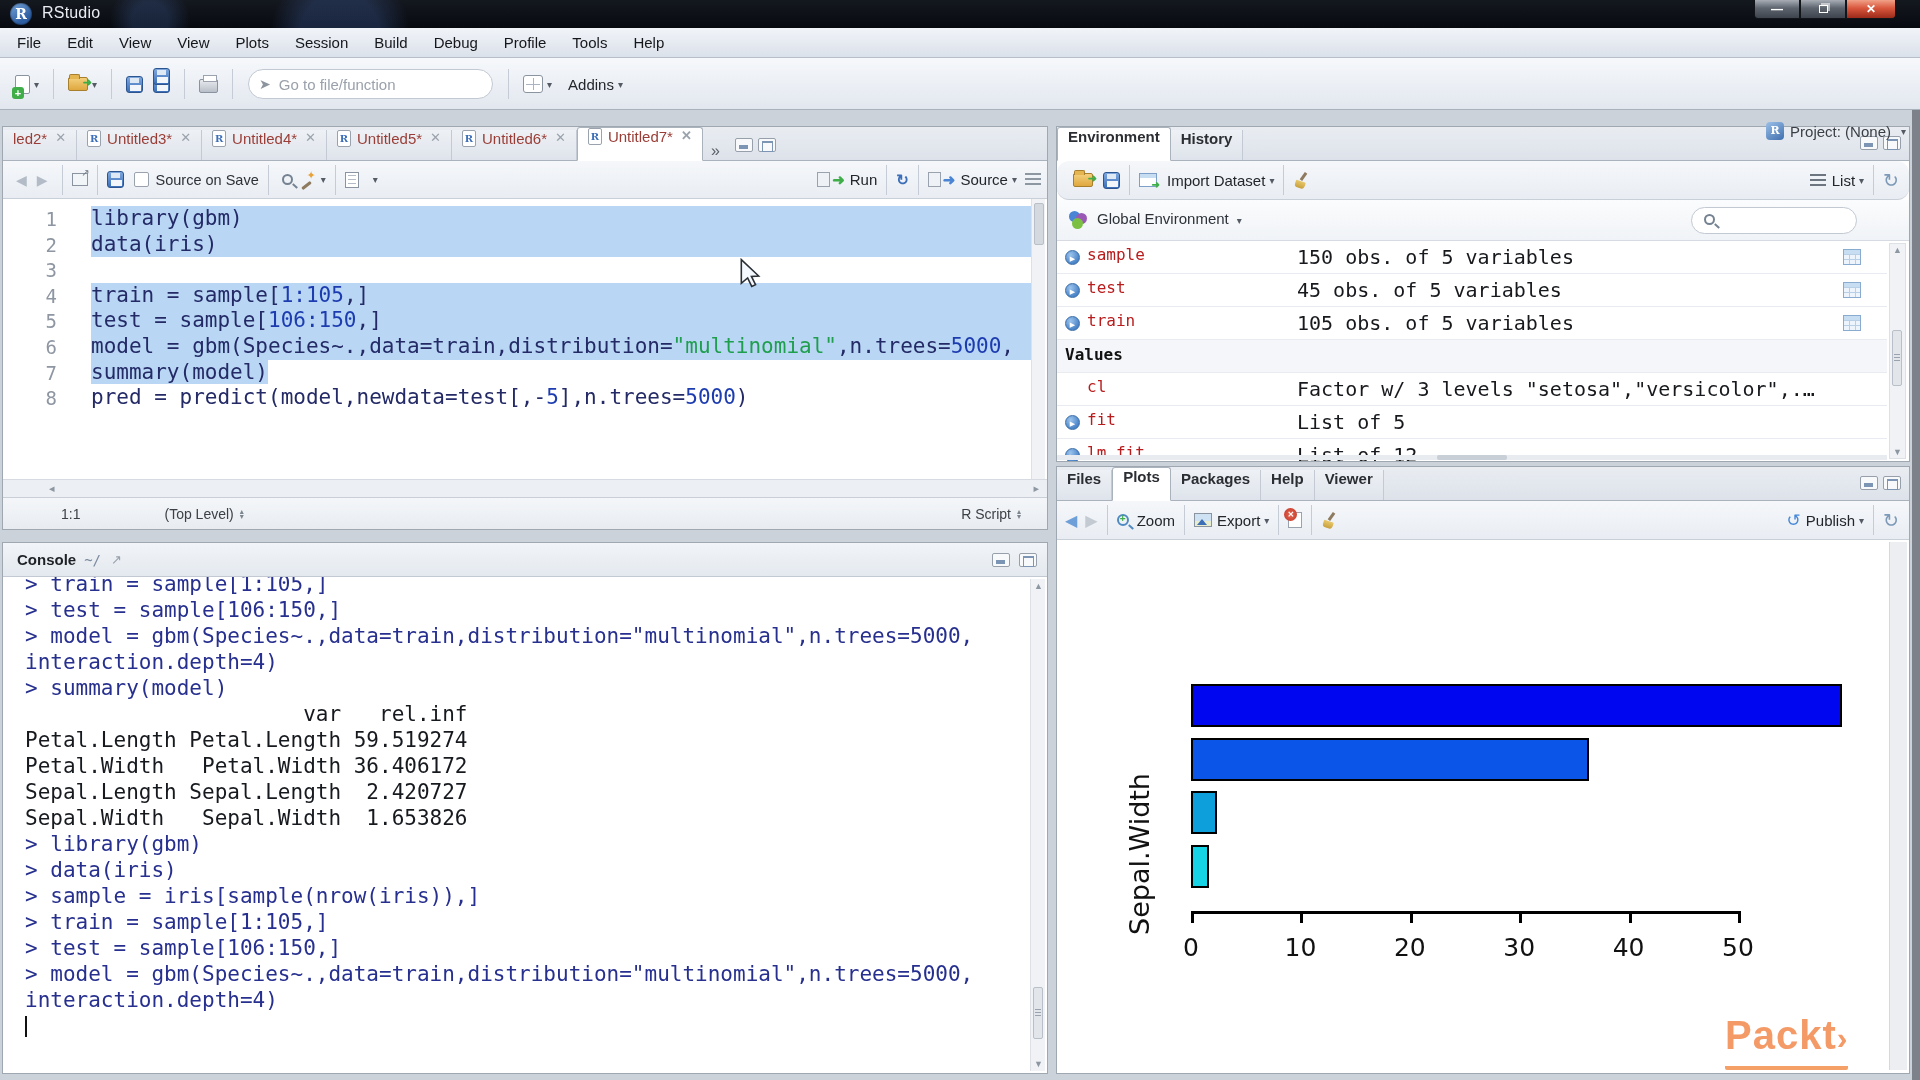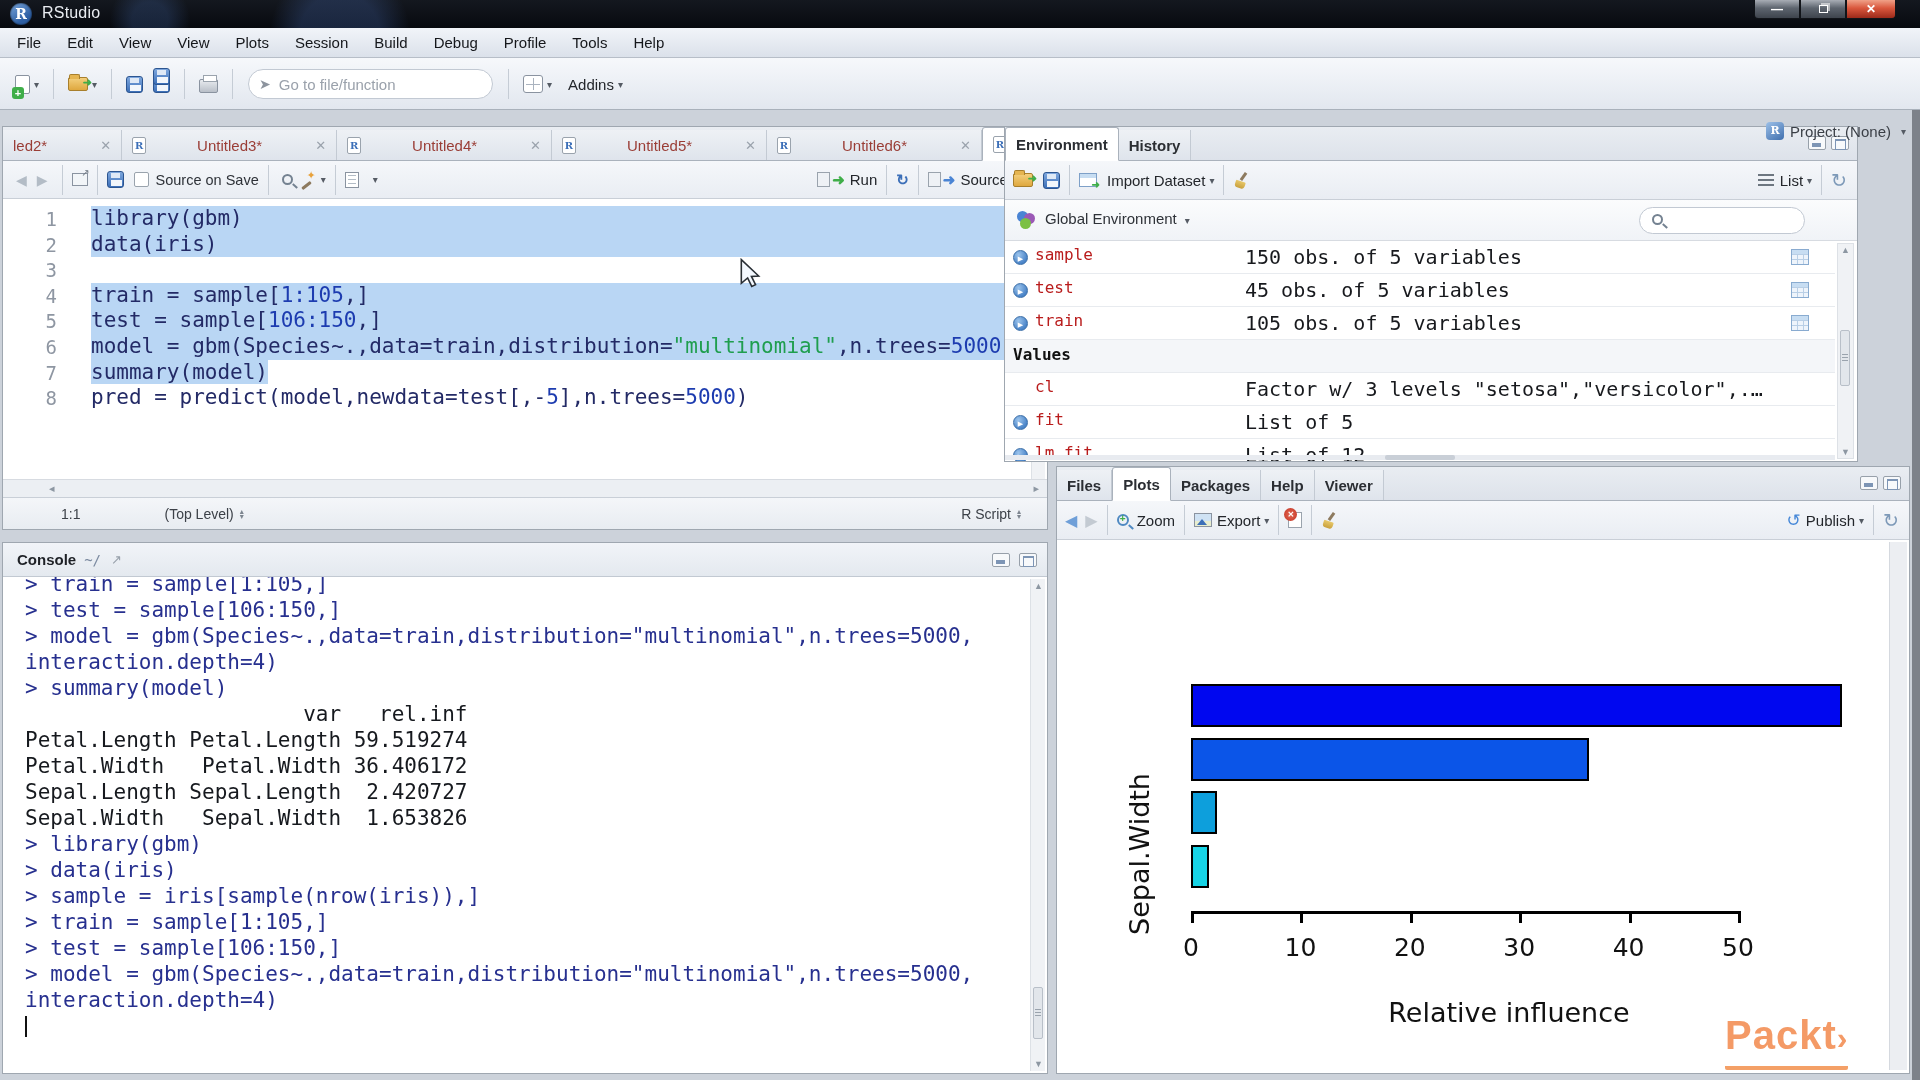"led2*" .tab { align-items: center -> flex-start; gap: 45px -> none }
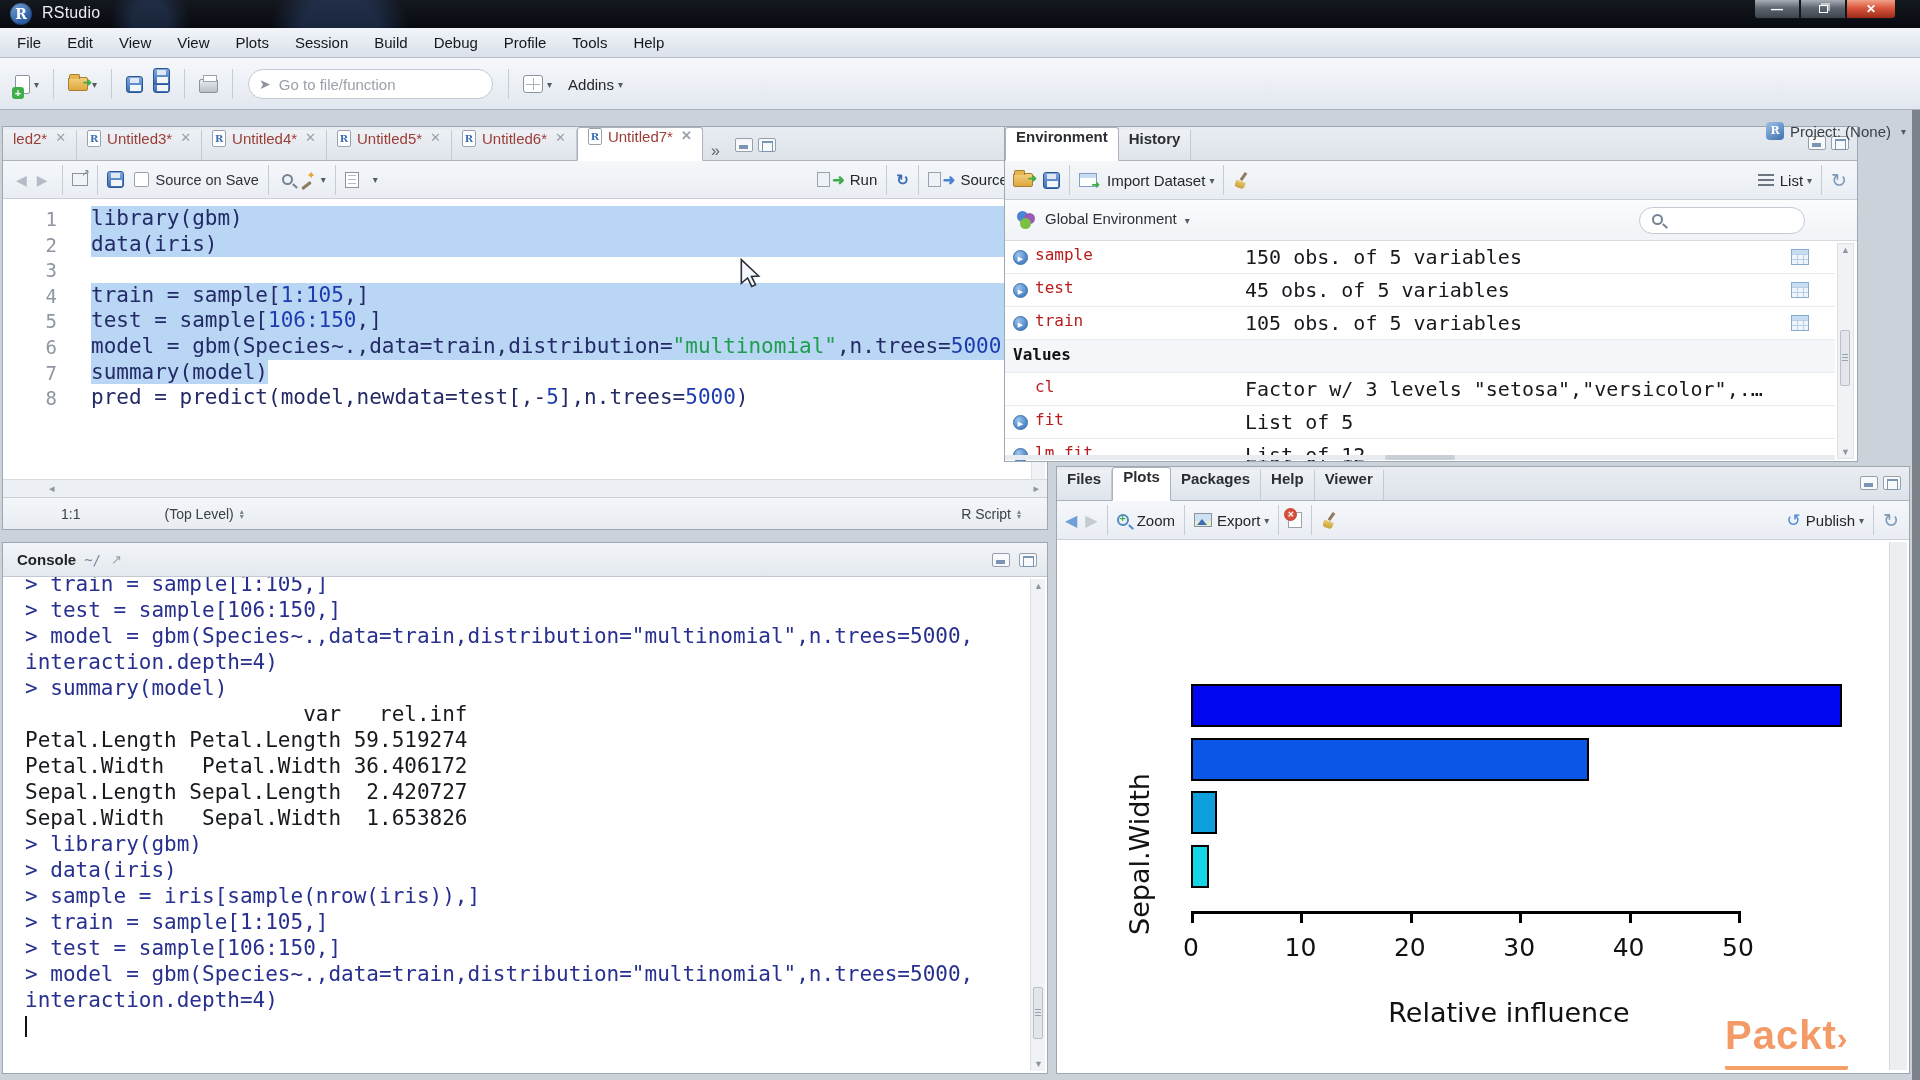"Environment" #env-pane { left: 1004px -> 1056px }
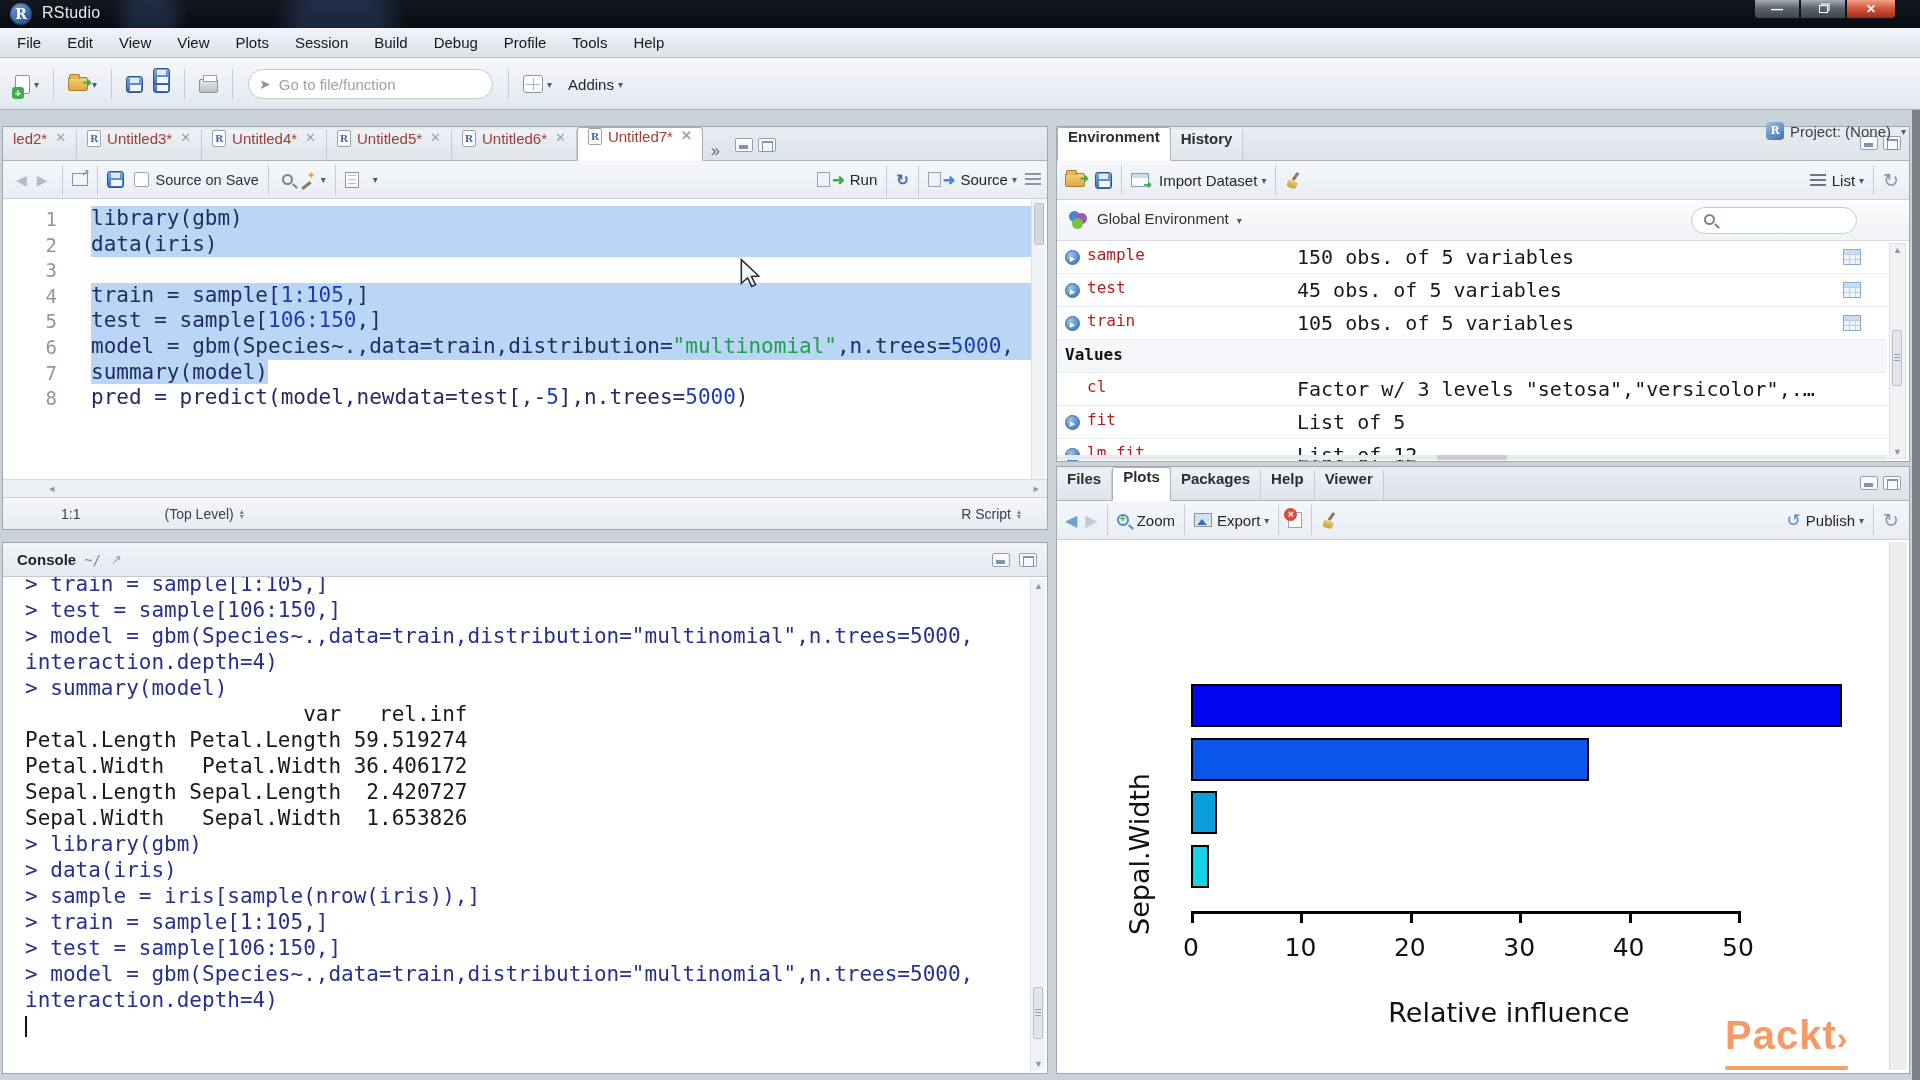"Import Dataset" #env-toolbar { border-radius: none -> 12px; padding-left: 8px -> 16px }
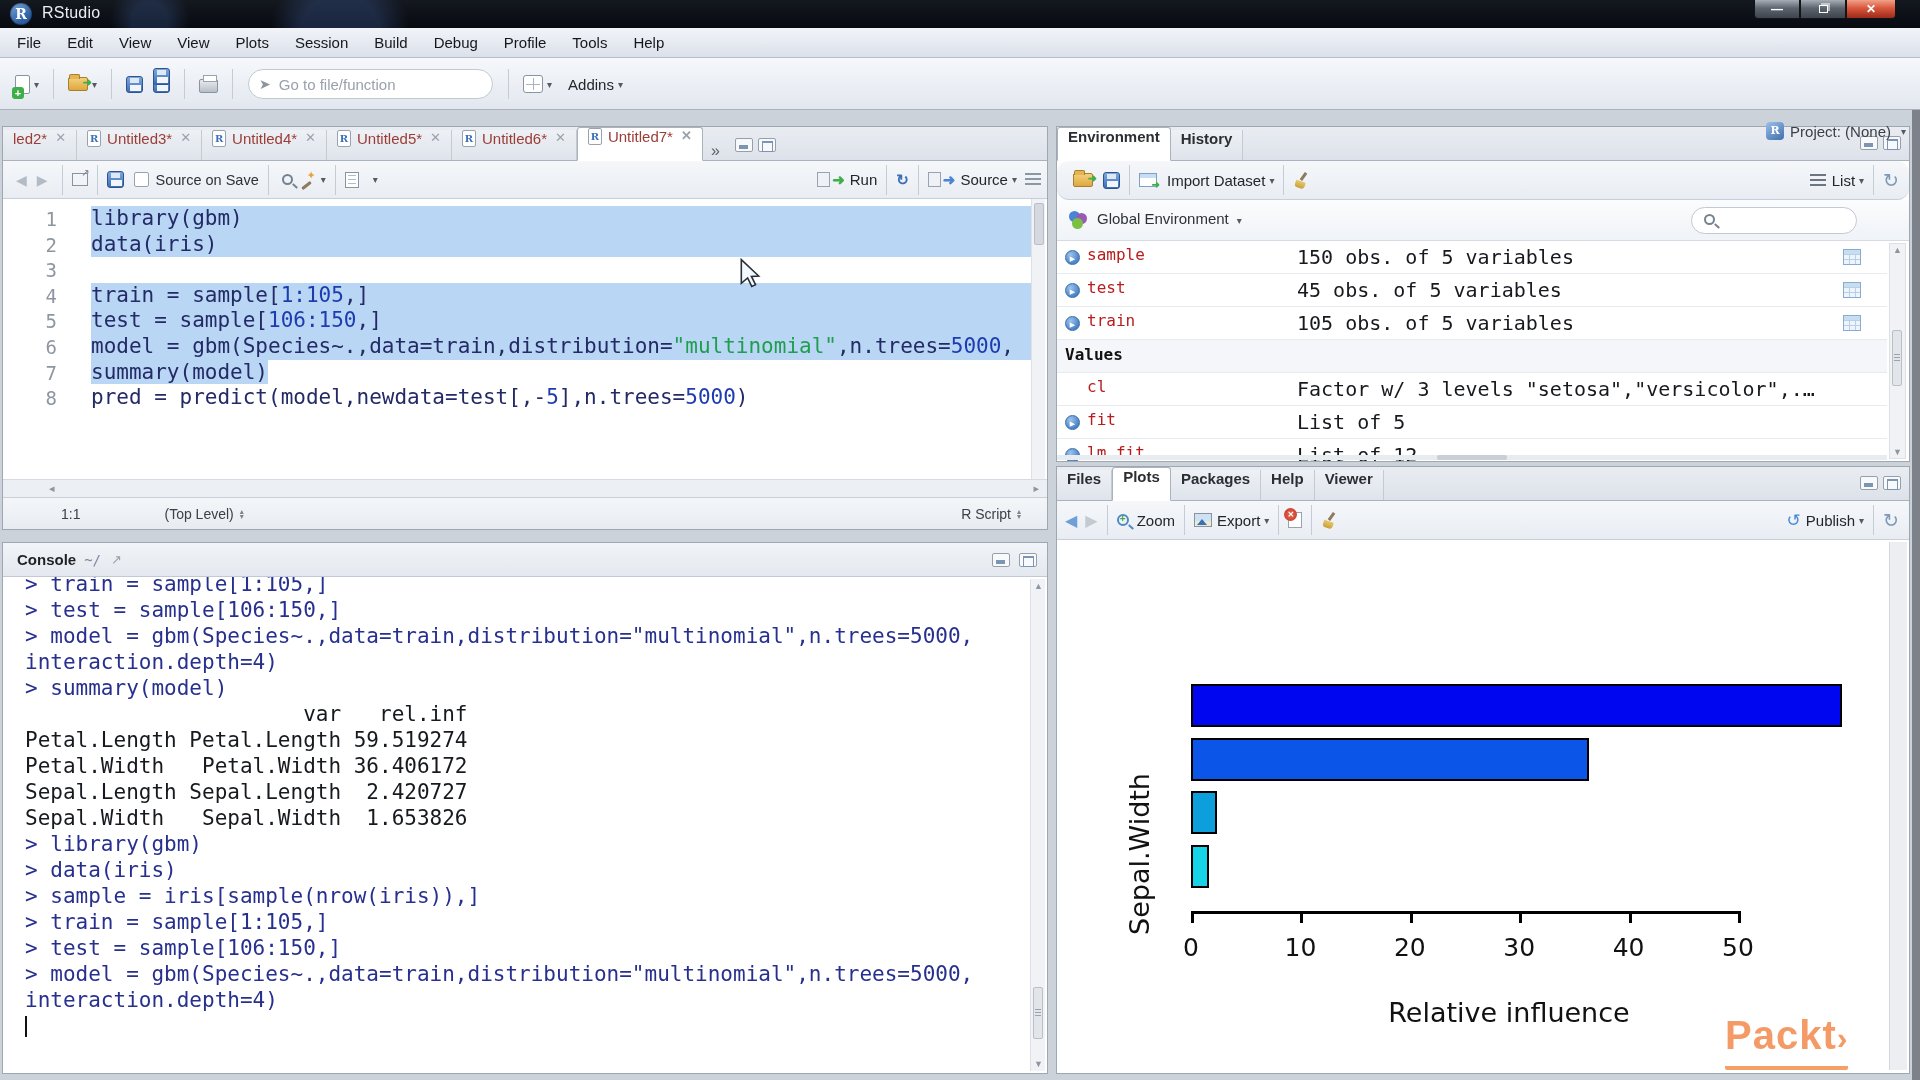"Relative influence" div { html: <div>Relative influence</div> -> none }
